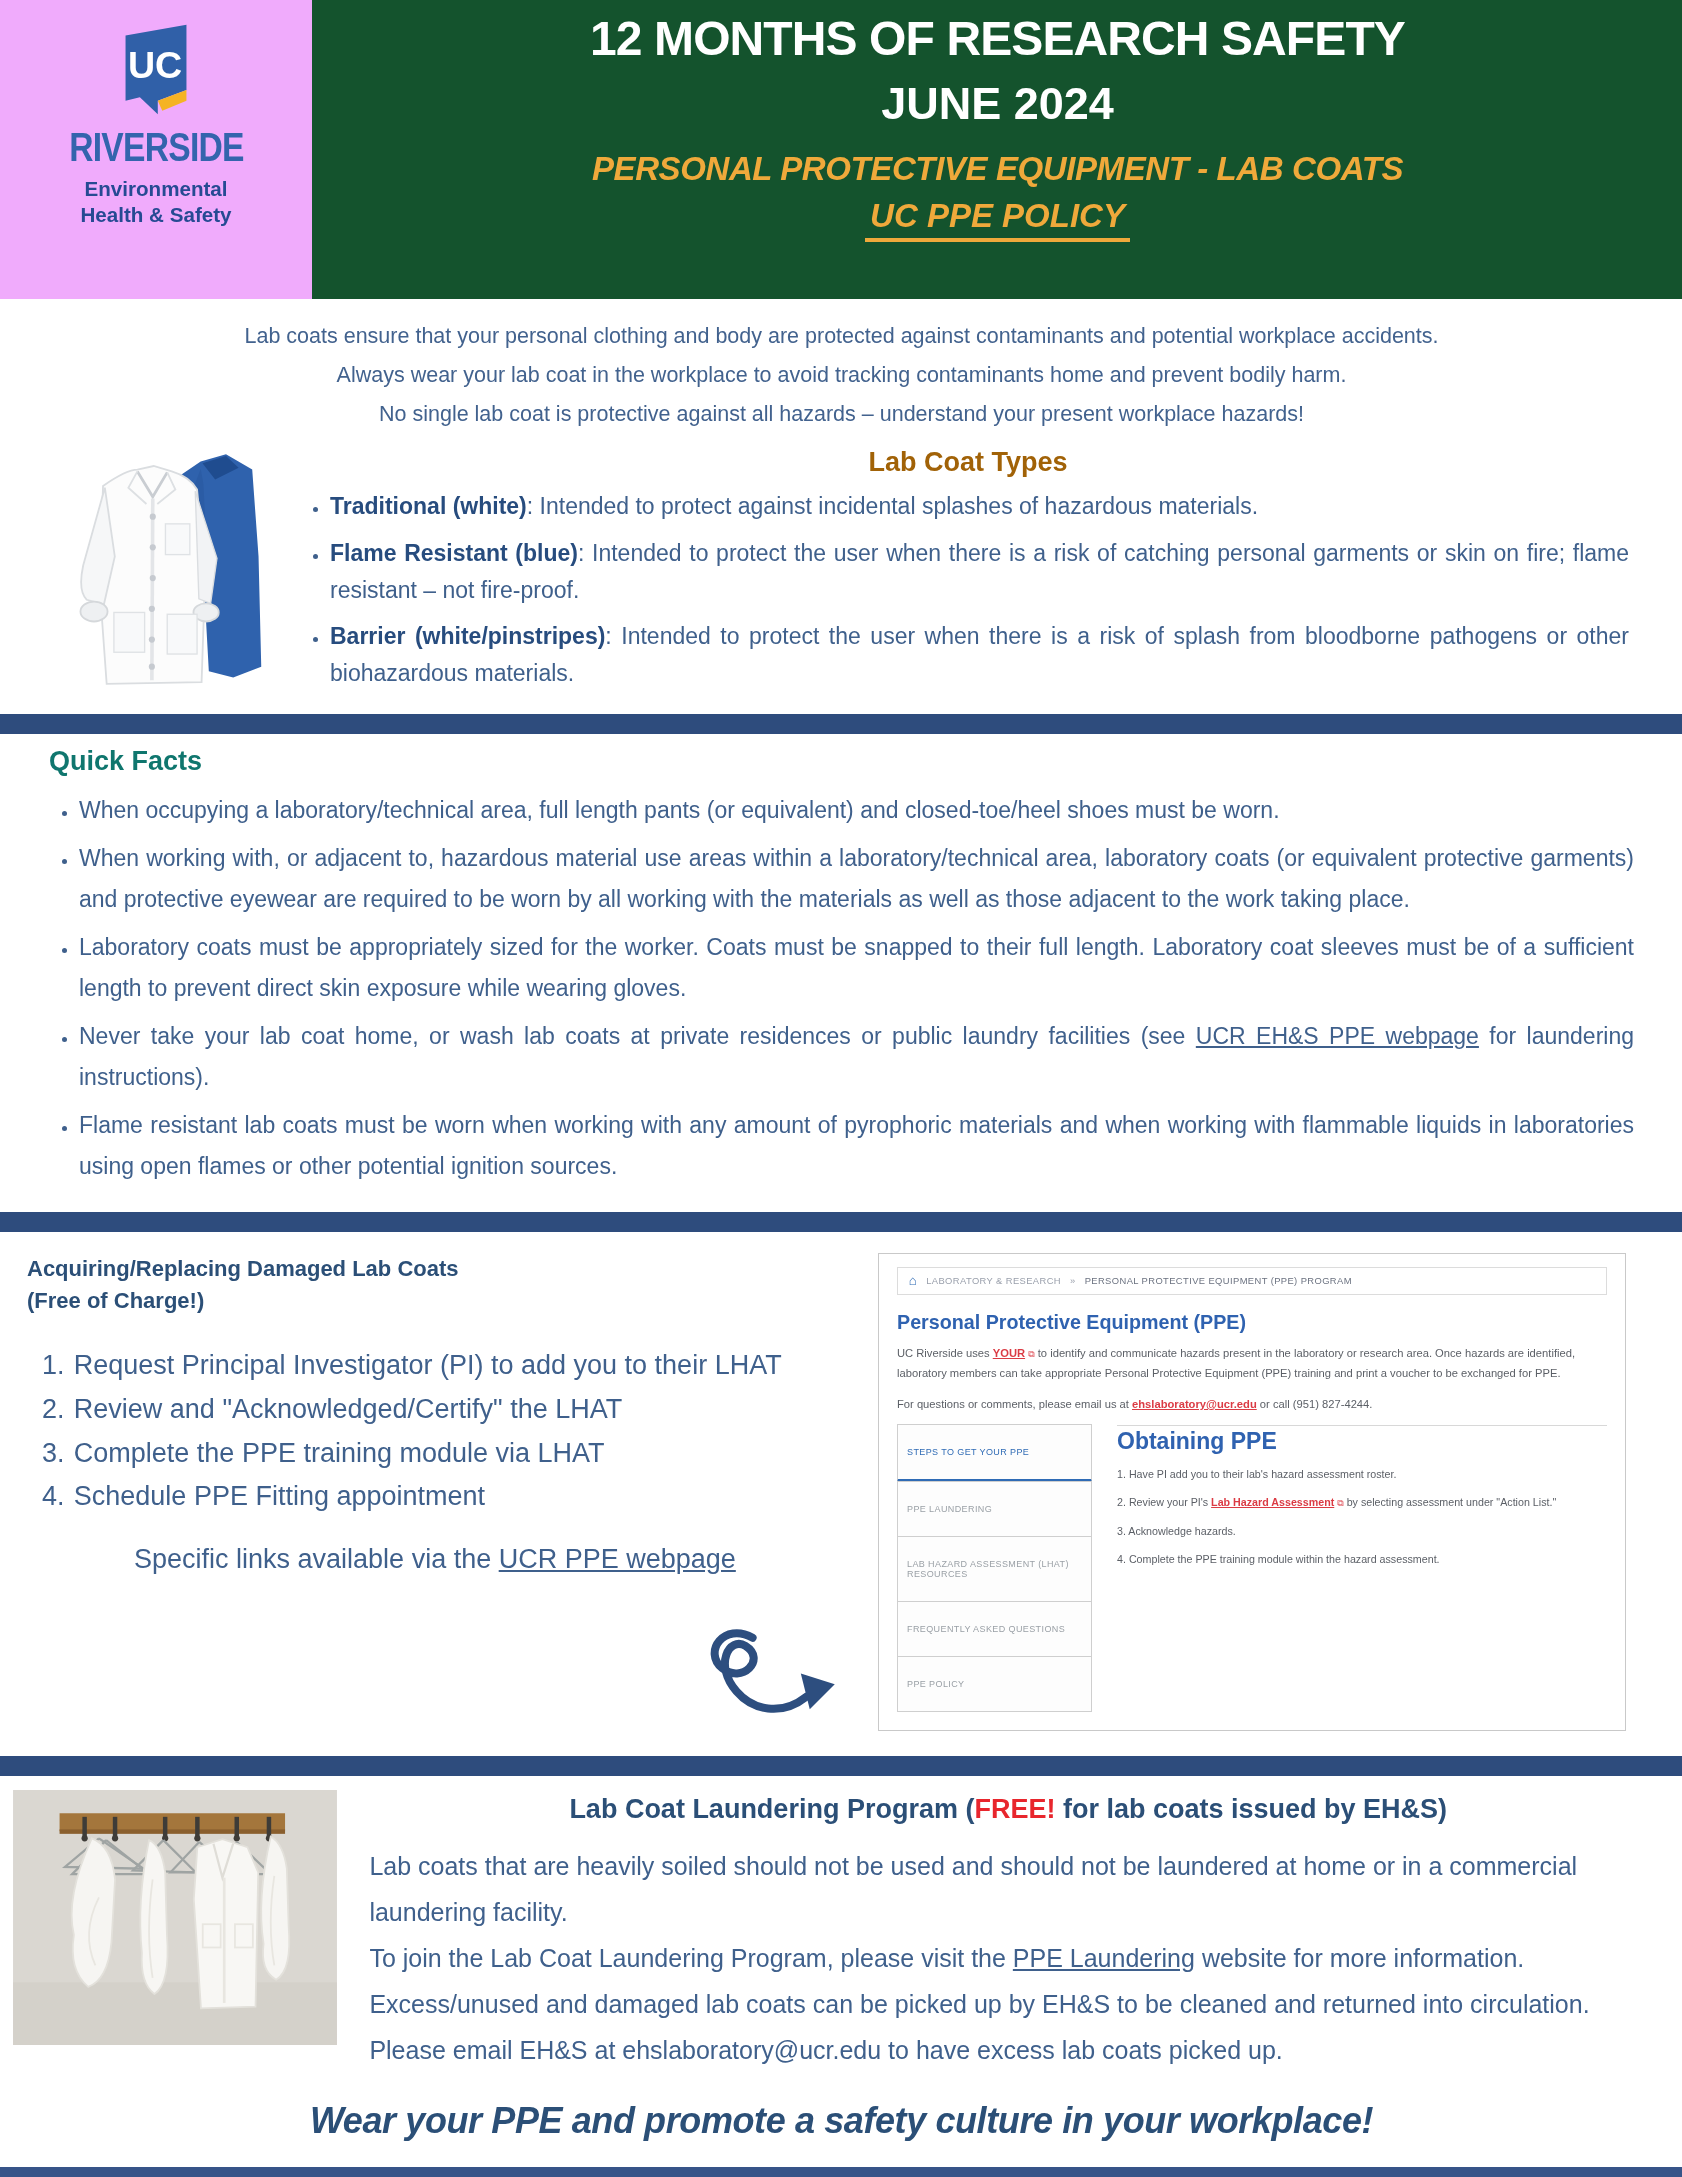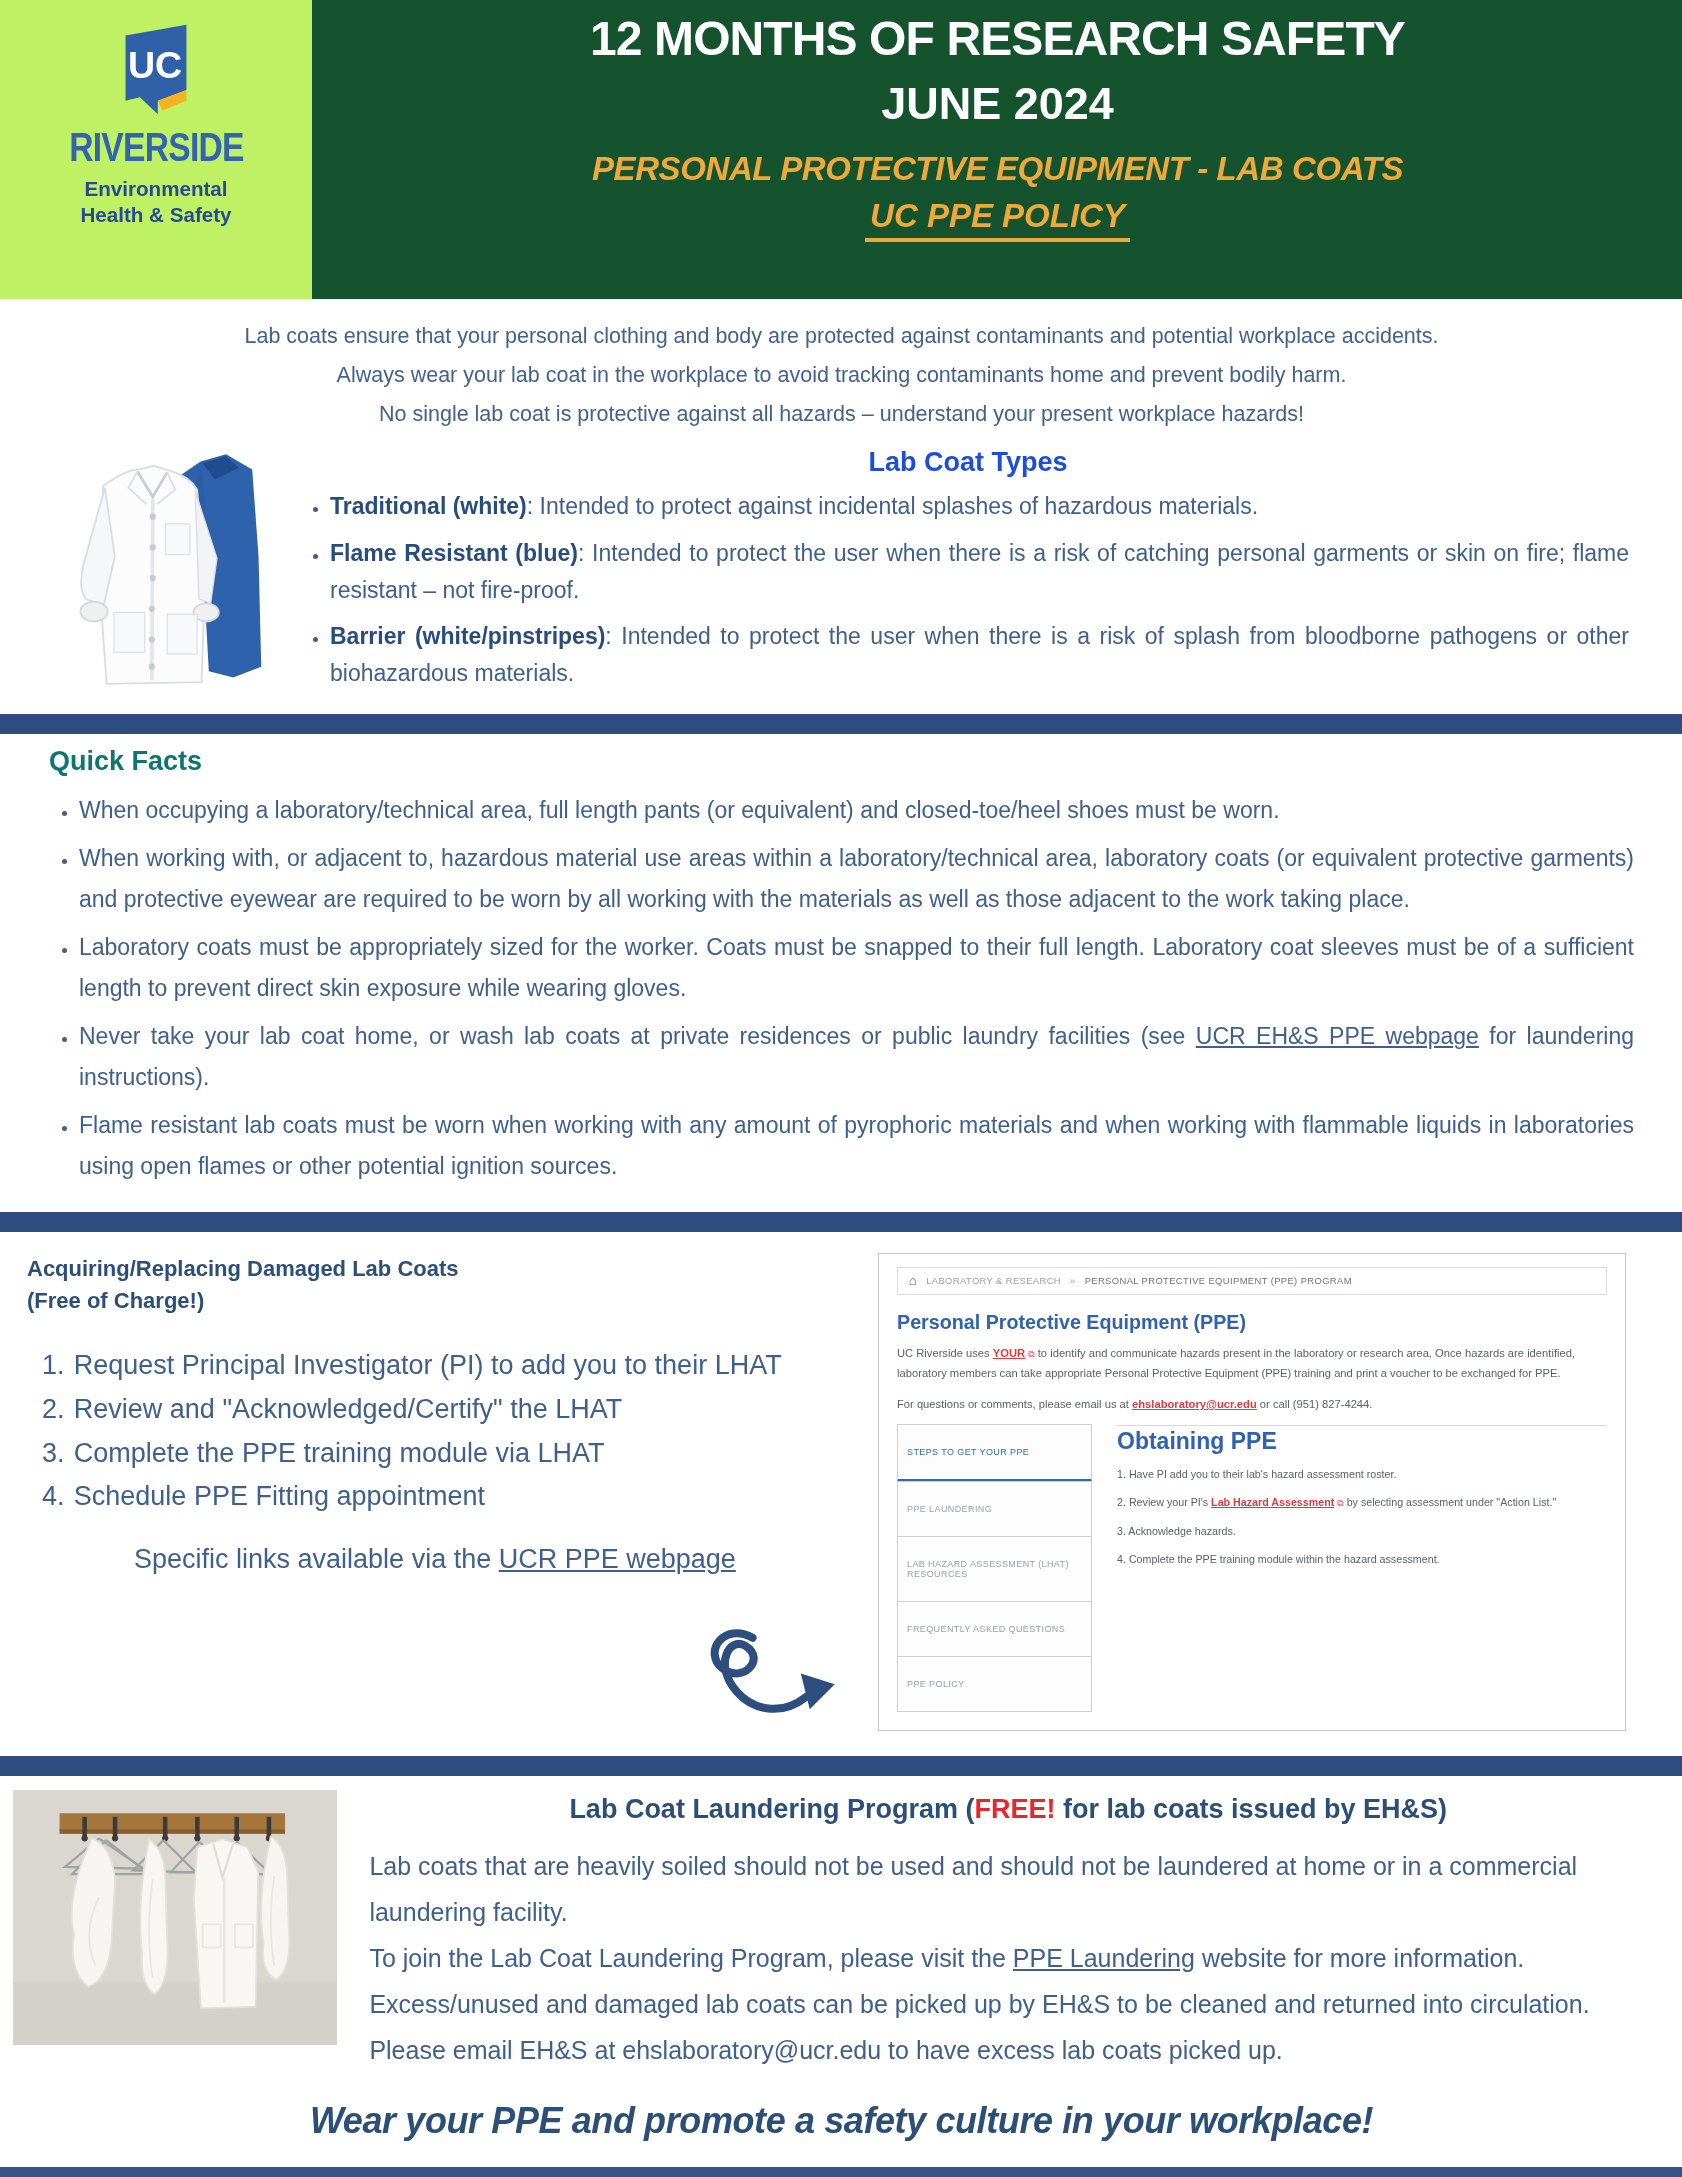"UC" .logo-col { background: #bef264 -> #f0abfc }
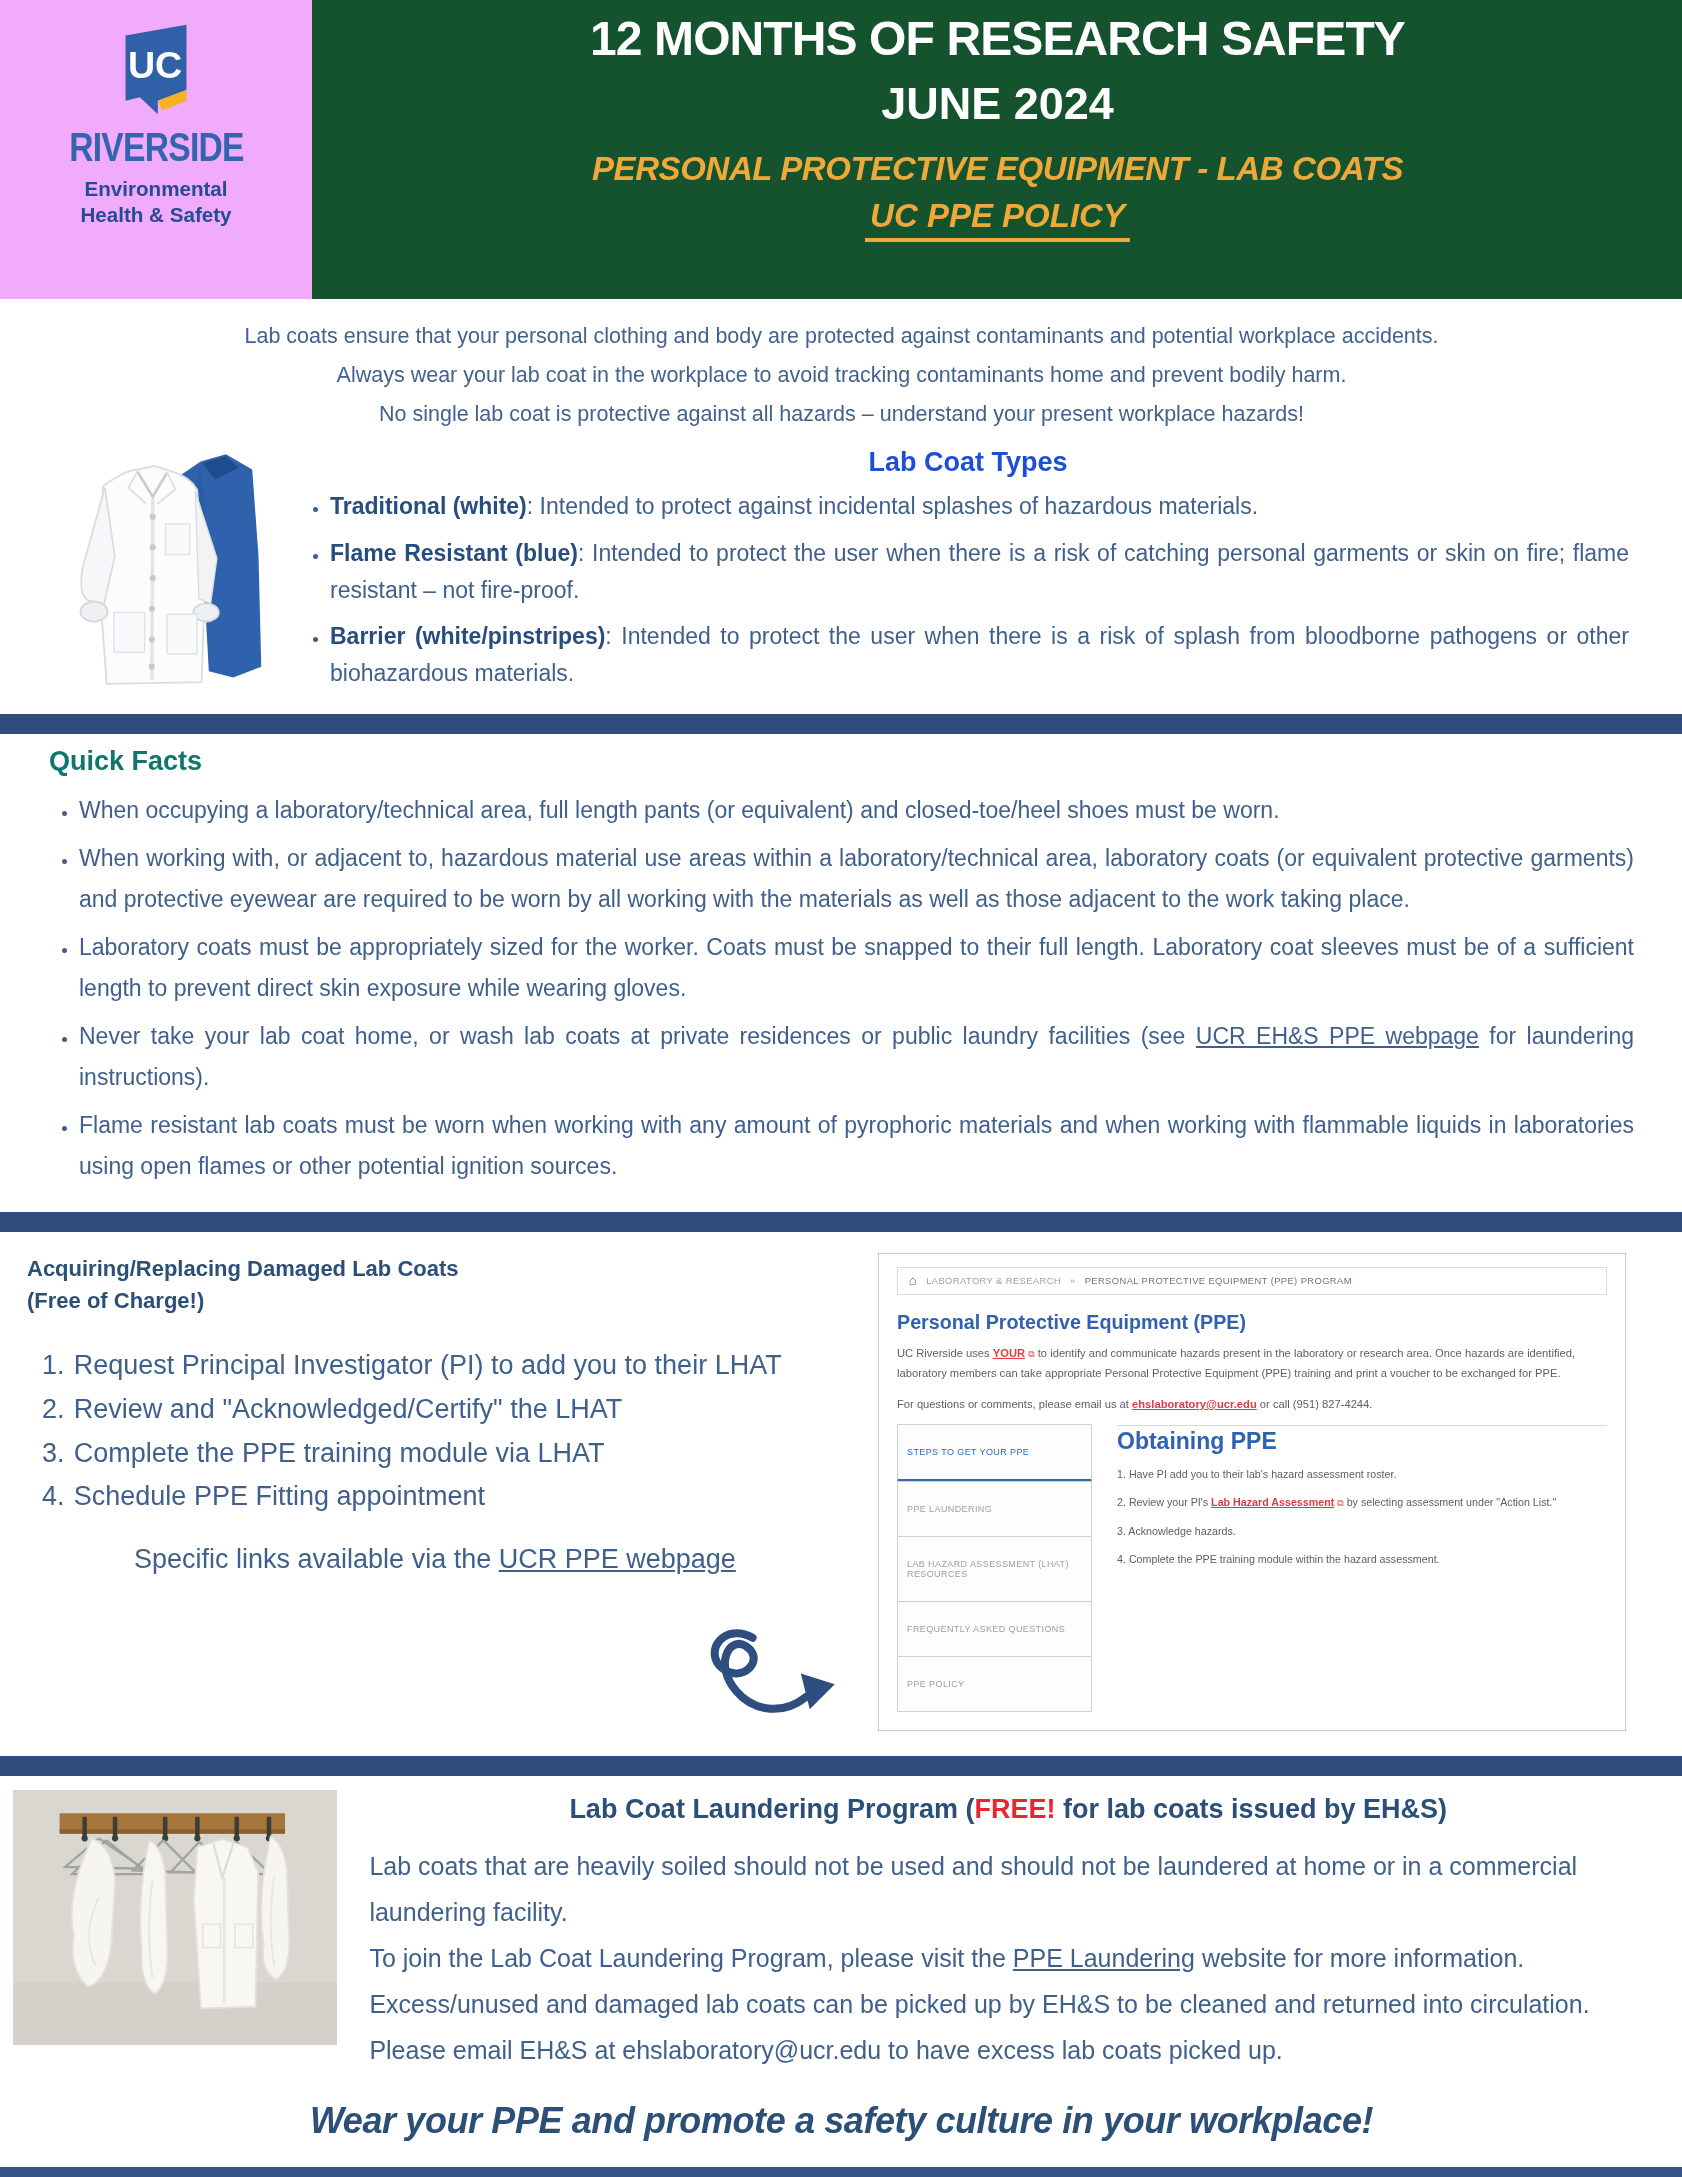"Lab Coat Types" .types-body h2 { color: #1d4ed8 -> #a16207 }
